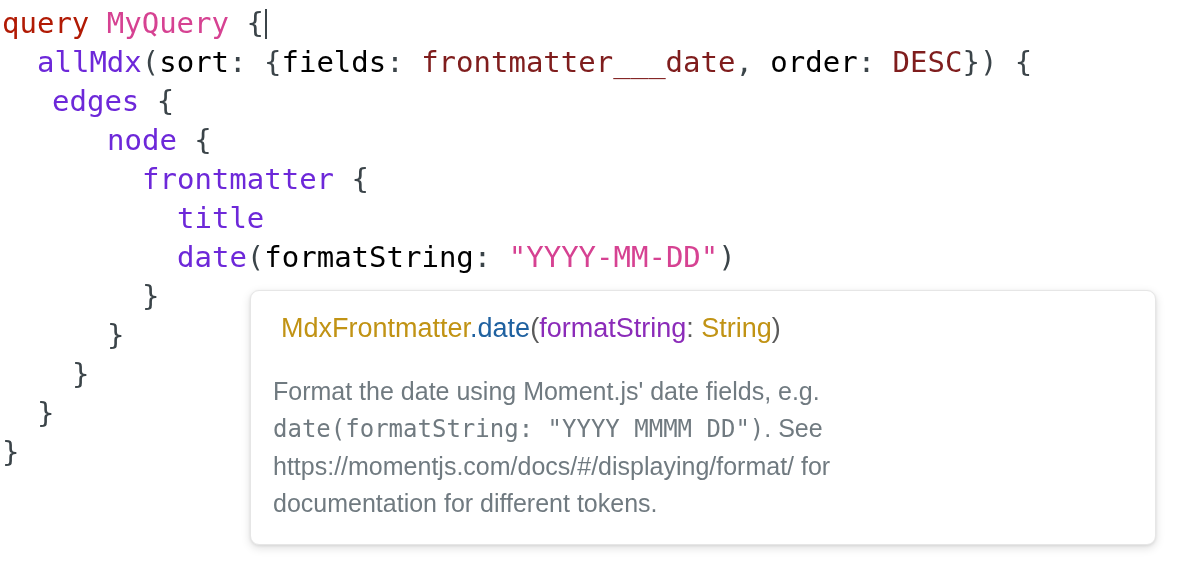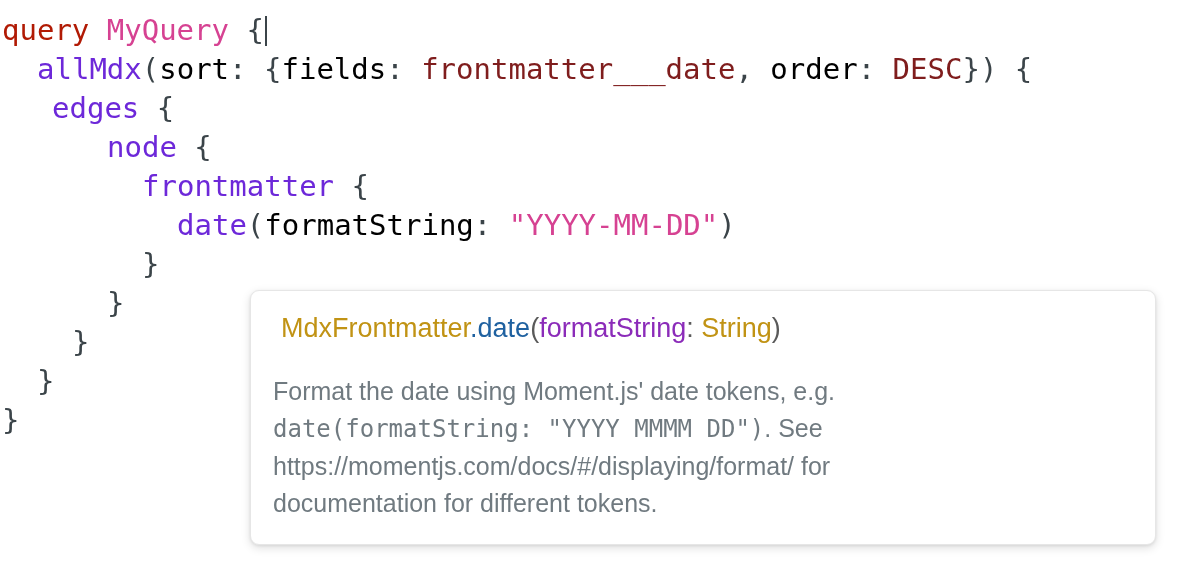"query MyQuery {" #editor { top: 11px -> 4px }
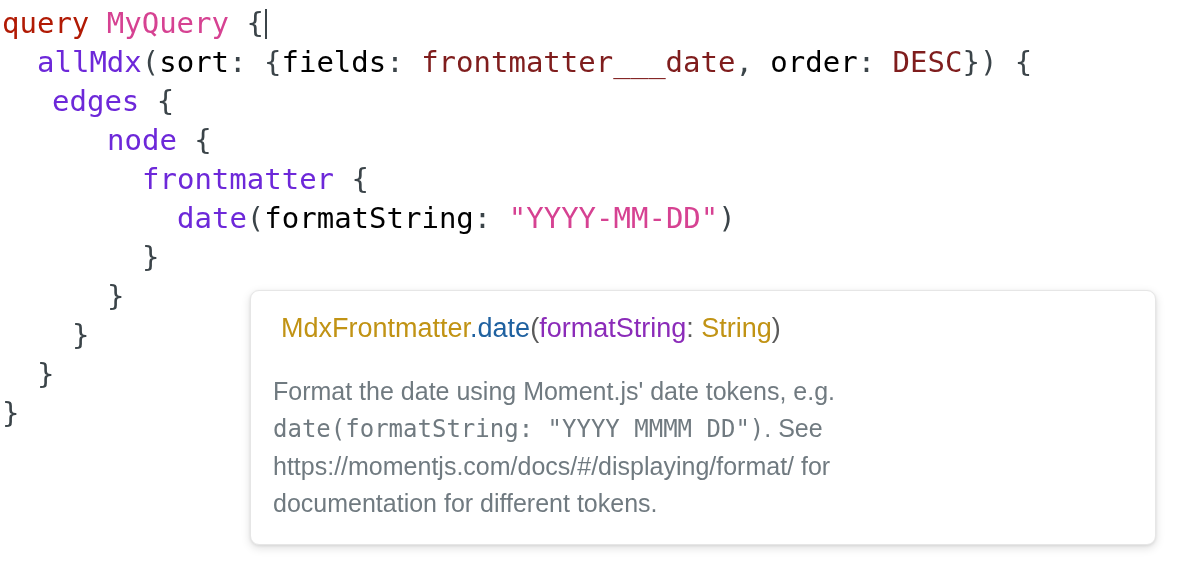"title" div.code-line { html: none -> <div><span>title</span></div> }
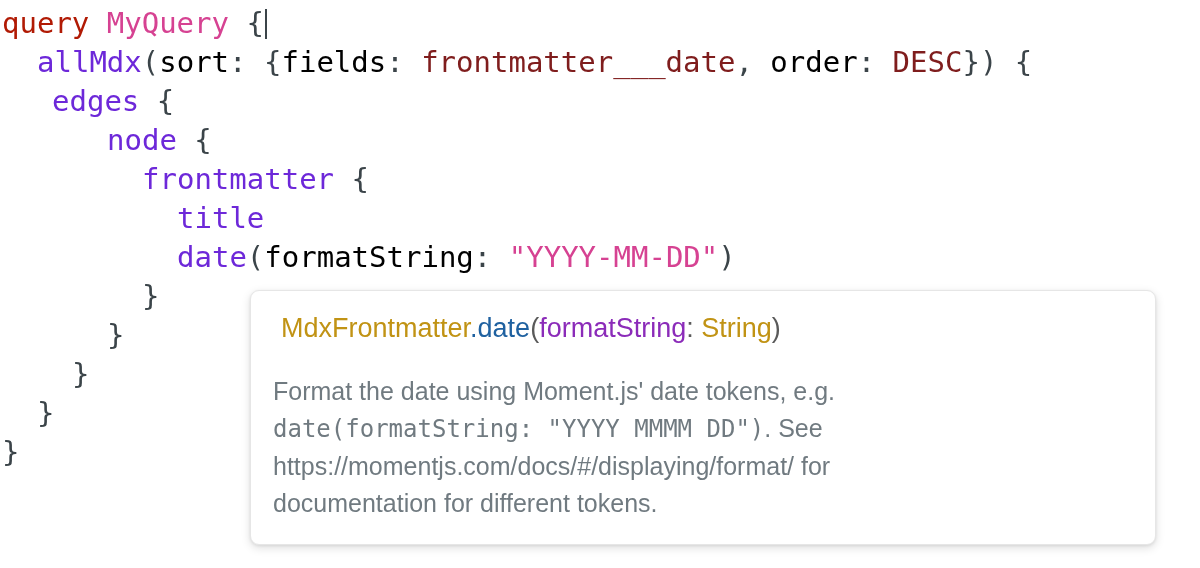"Format the date using Moment.js'" span { text: tokens -> fields }
